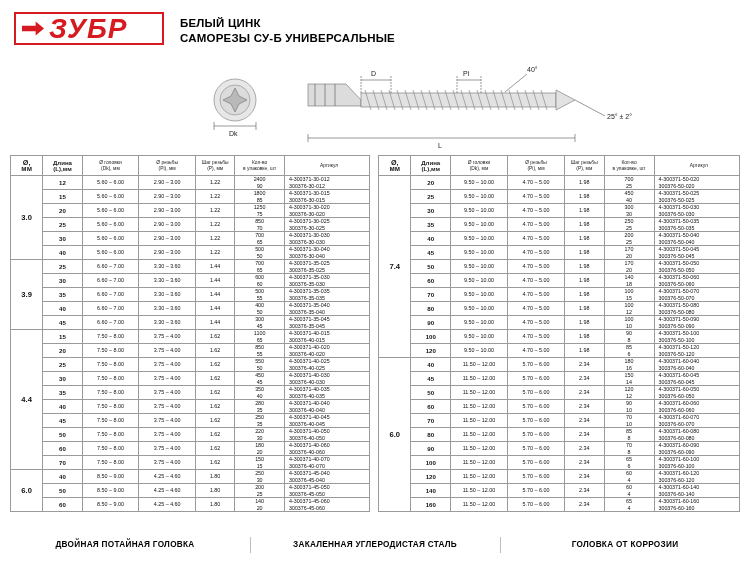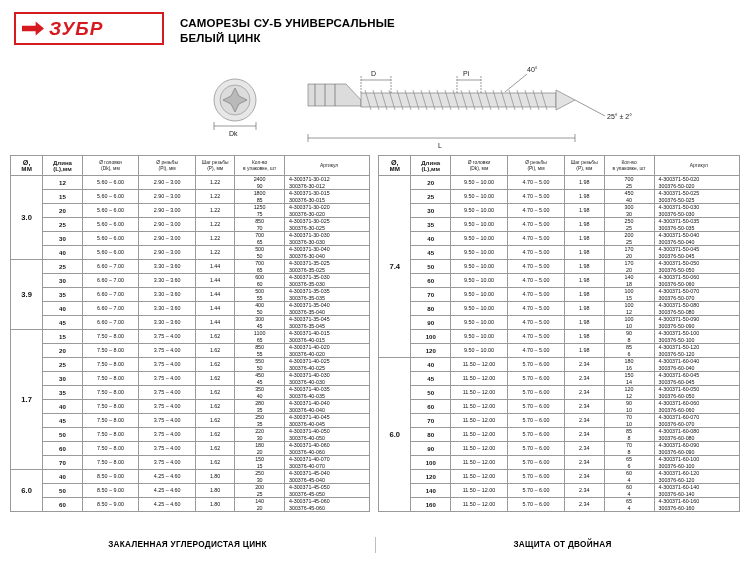"ЗУБР" .logo-text { font-size: 19px -> 28px }
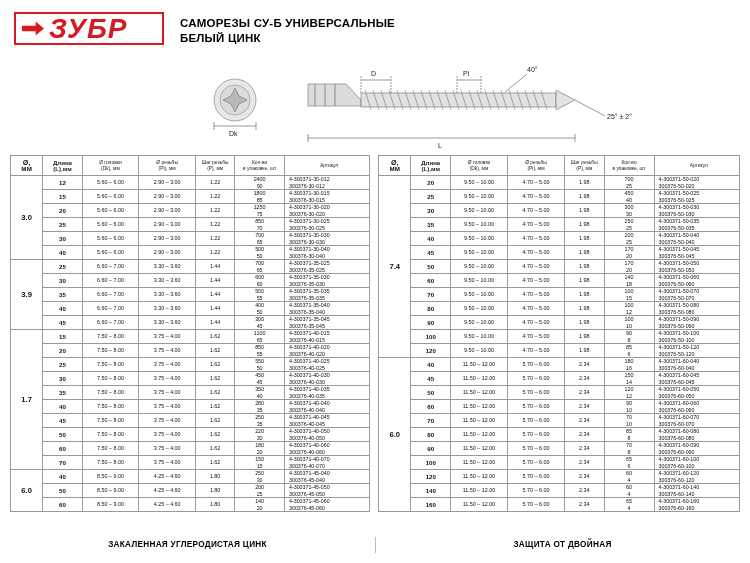"САМОРЕЗЫ СУ-Б УНИВЕРСАЛЬНЫЕ" div { order: before "БЕЛЫЙ ЦИНК" -> after "БЕЛЫЙ ЦИНК" }
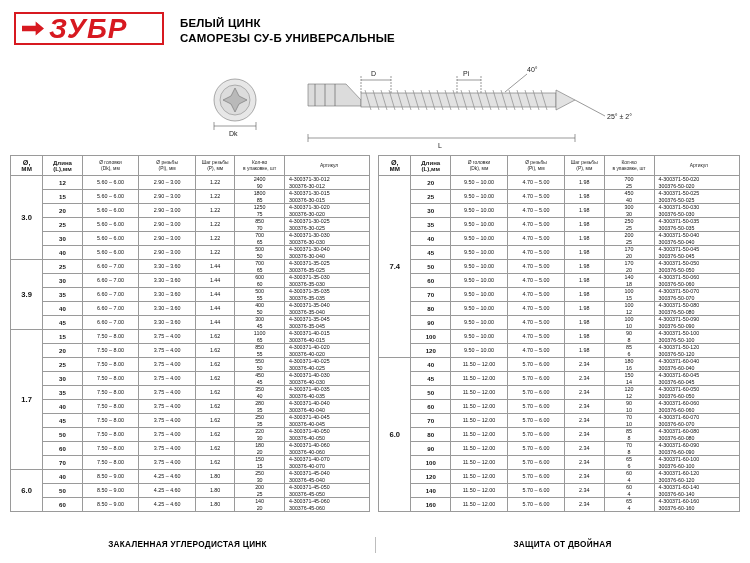"1.7" td.c-d { text: 1.7 -> 4.4 }
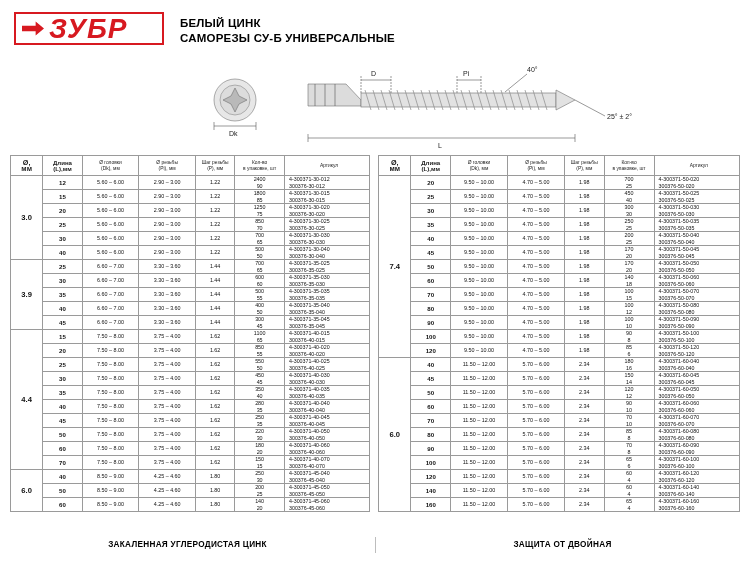"ДВОЙНАЯ ПОТАЙНАЯ ГОЛОВКА" div.foot-cell { html: none -> <div>ДВОЙНАЯ ПОТАЙНАЯ ГОЛОВКА</div> }
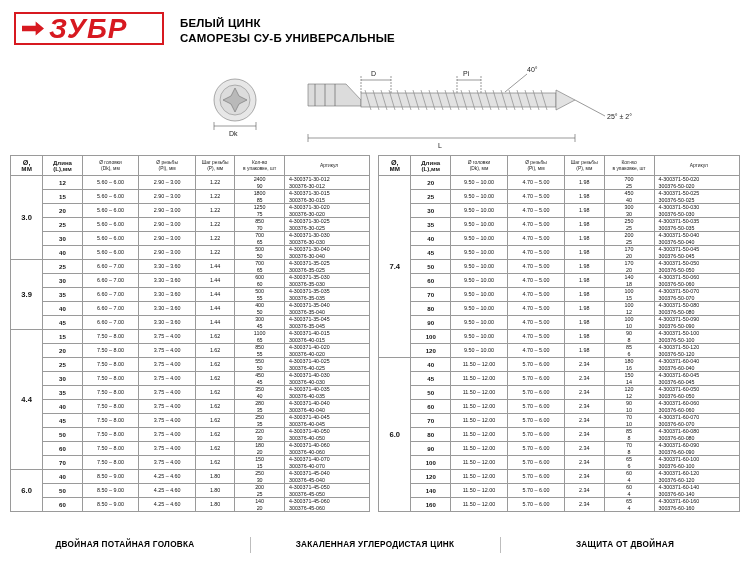"ЗАКАЛЕННАЯ УГЛЕРОДИСТАЯ ЦИНК" div.foot-cell { text: ЦИНК -> СТАЛЬ }
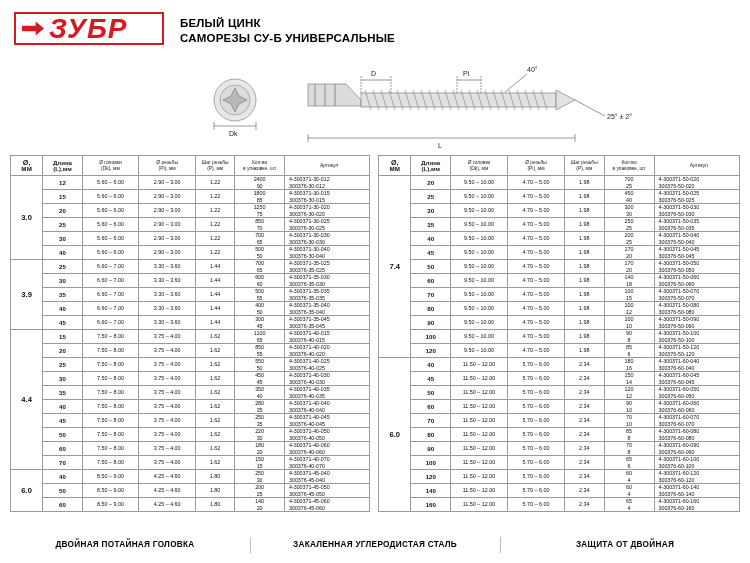"ЗАЩИТА ОТ ДВОЙНАЯ" div.foot-cell { text: ЗАЩИТА ОТ ДВОЙНАЯ -> ГОЛОВКА ОТ КОРРОЗИИ }
